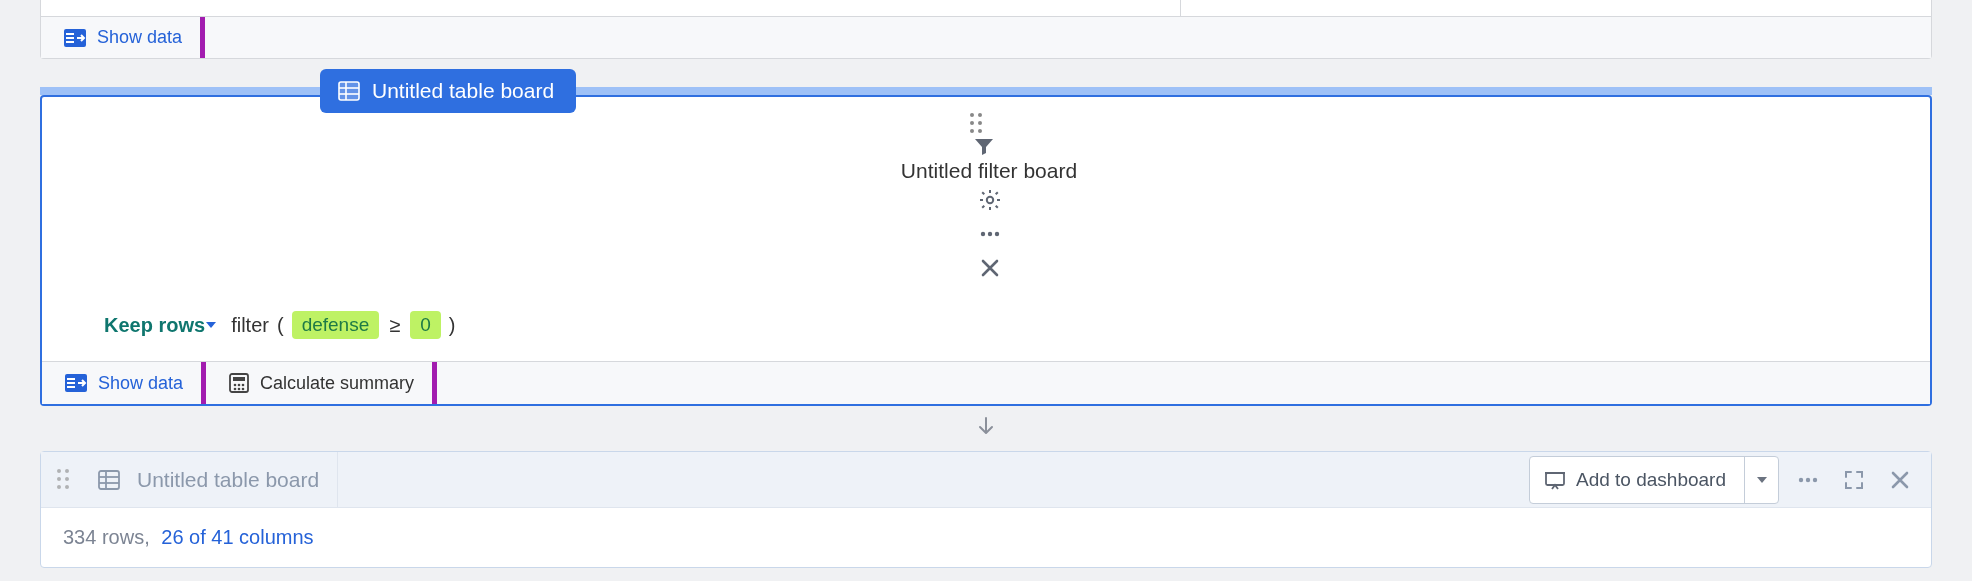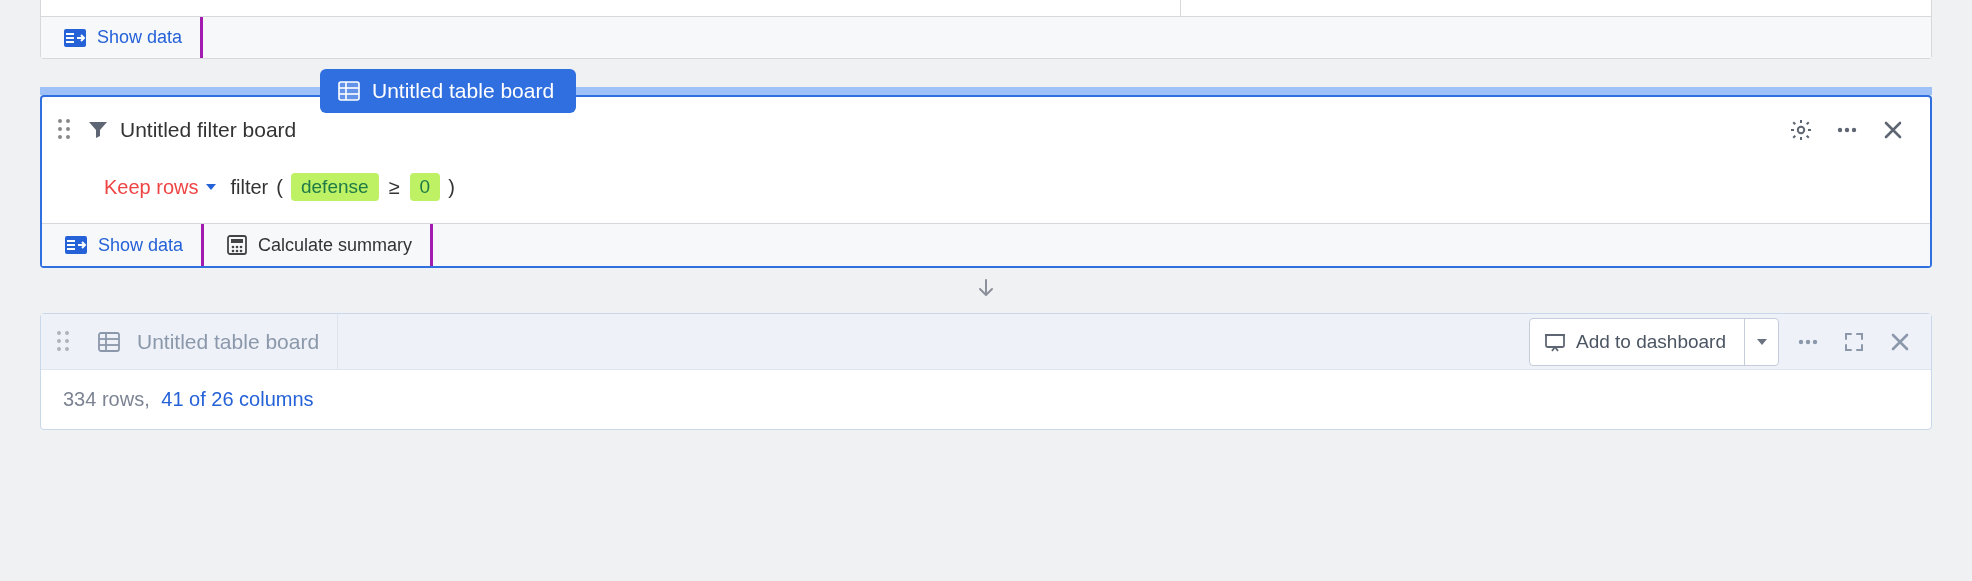"Show data" .action-cell { border-right: 3px solid #a21caf -> 5px solid #a21caf }
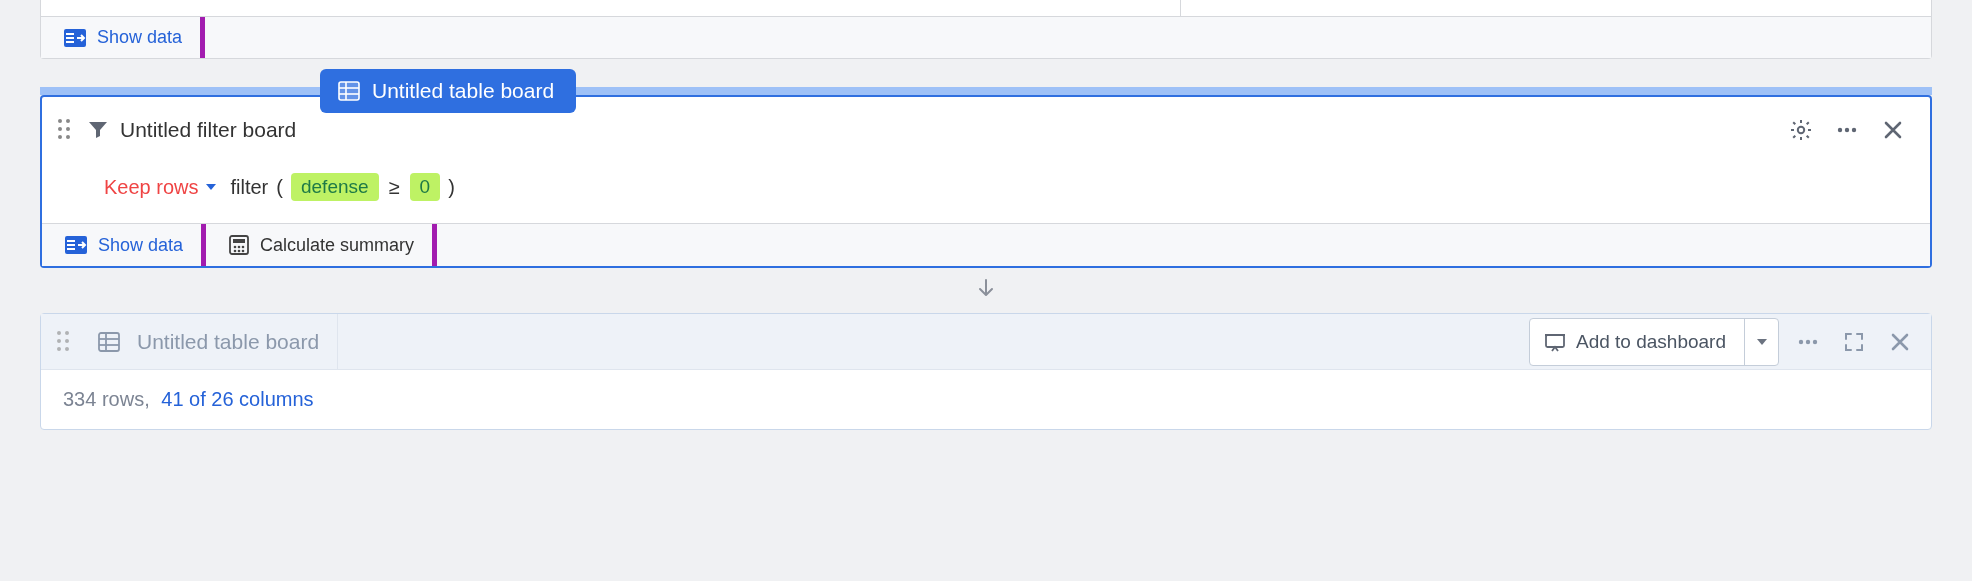"Untitled filter board" .filter-header { flex-direction: none -> column }
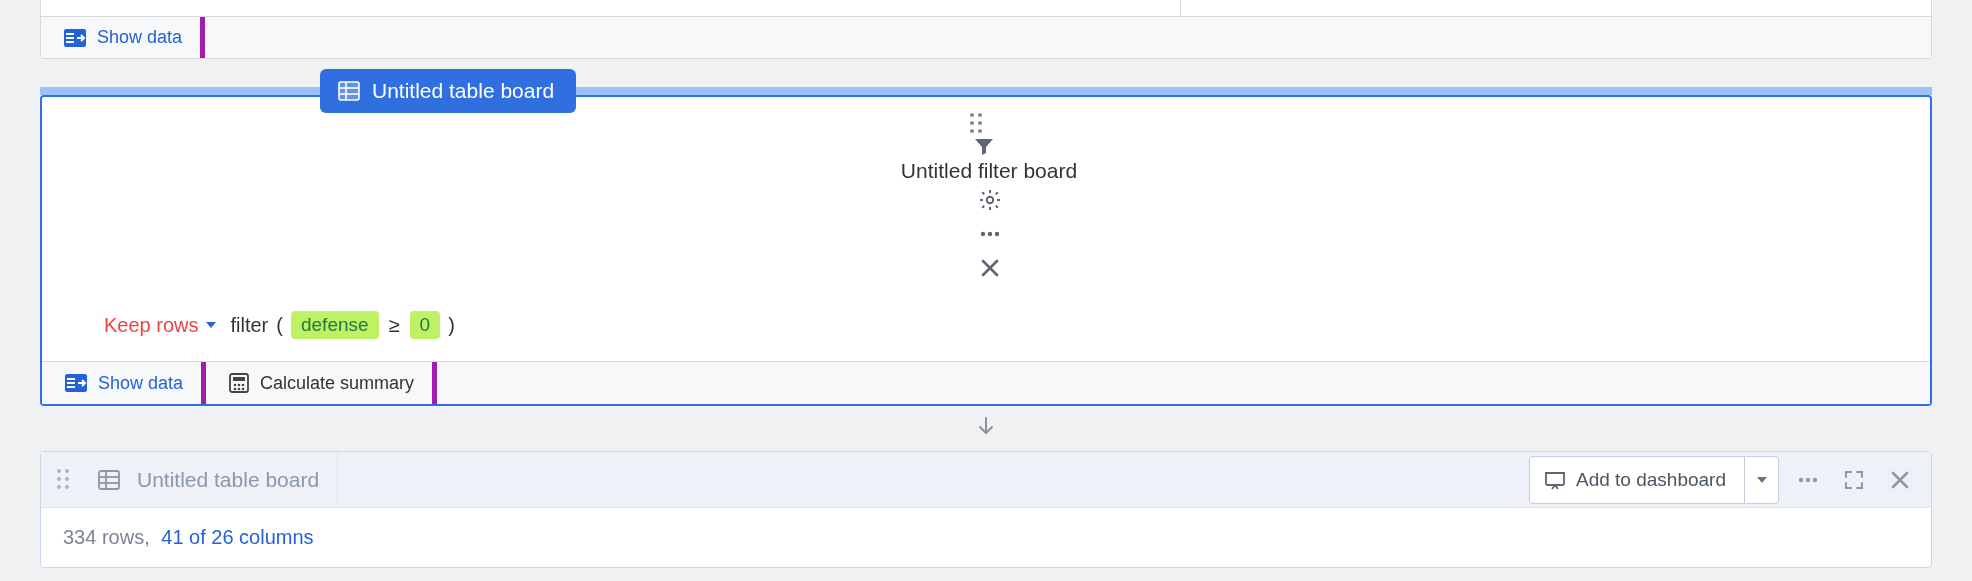"Keep rows" .keep-rows { color: #ef4444 -> #0f766e; font-weight: 400 -> 700; gap: 6px -> none }
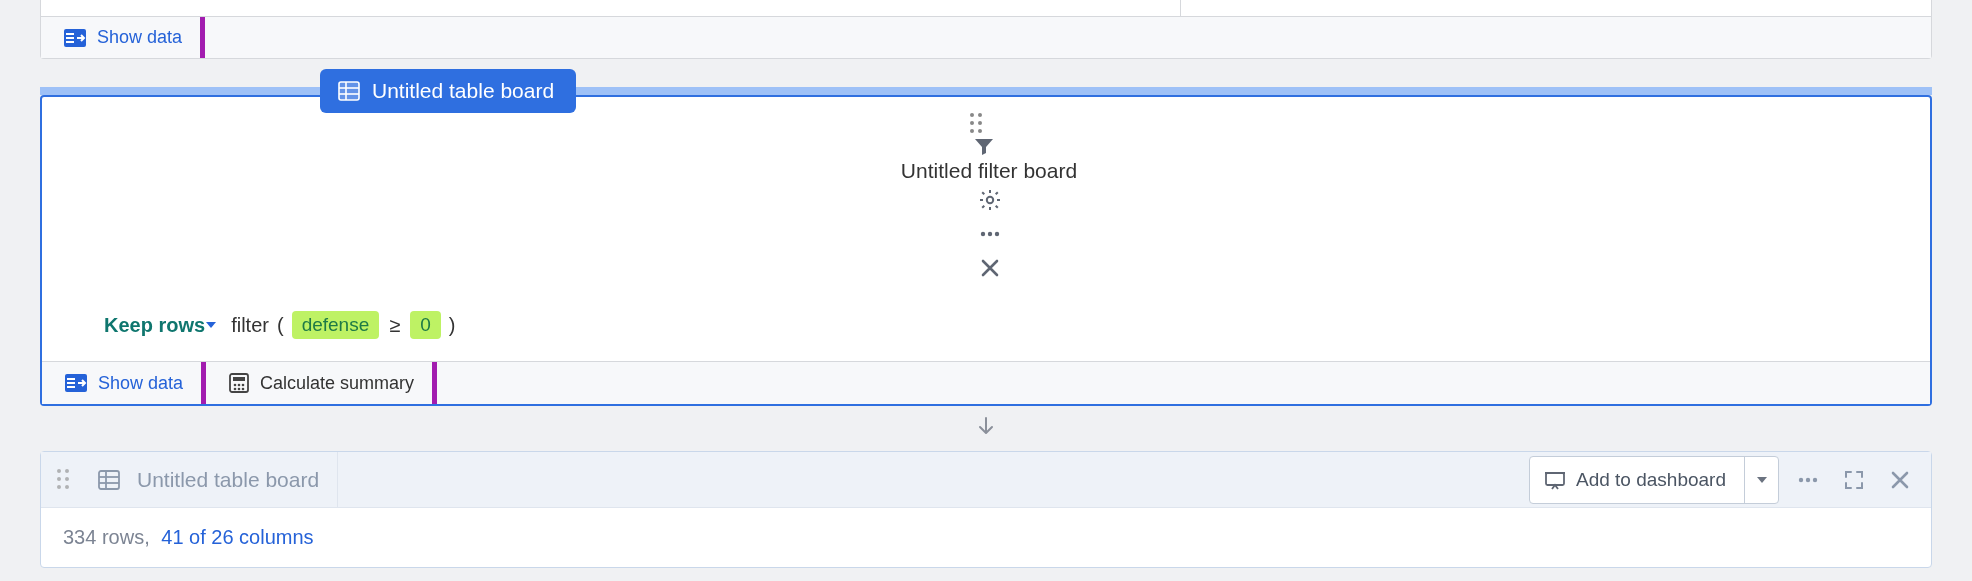"41 of 26 columns" span.cols { text: 41 of 26 -> 26 of 41 }
